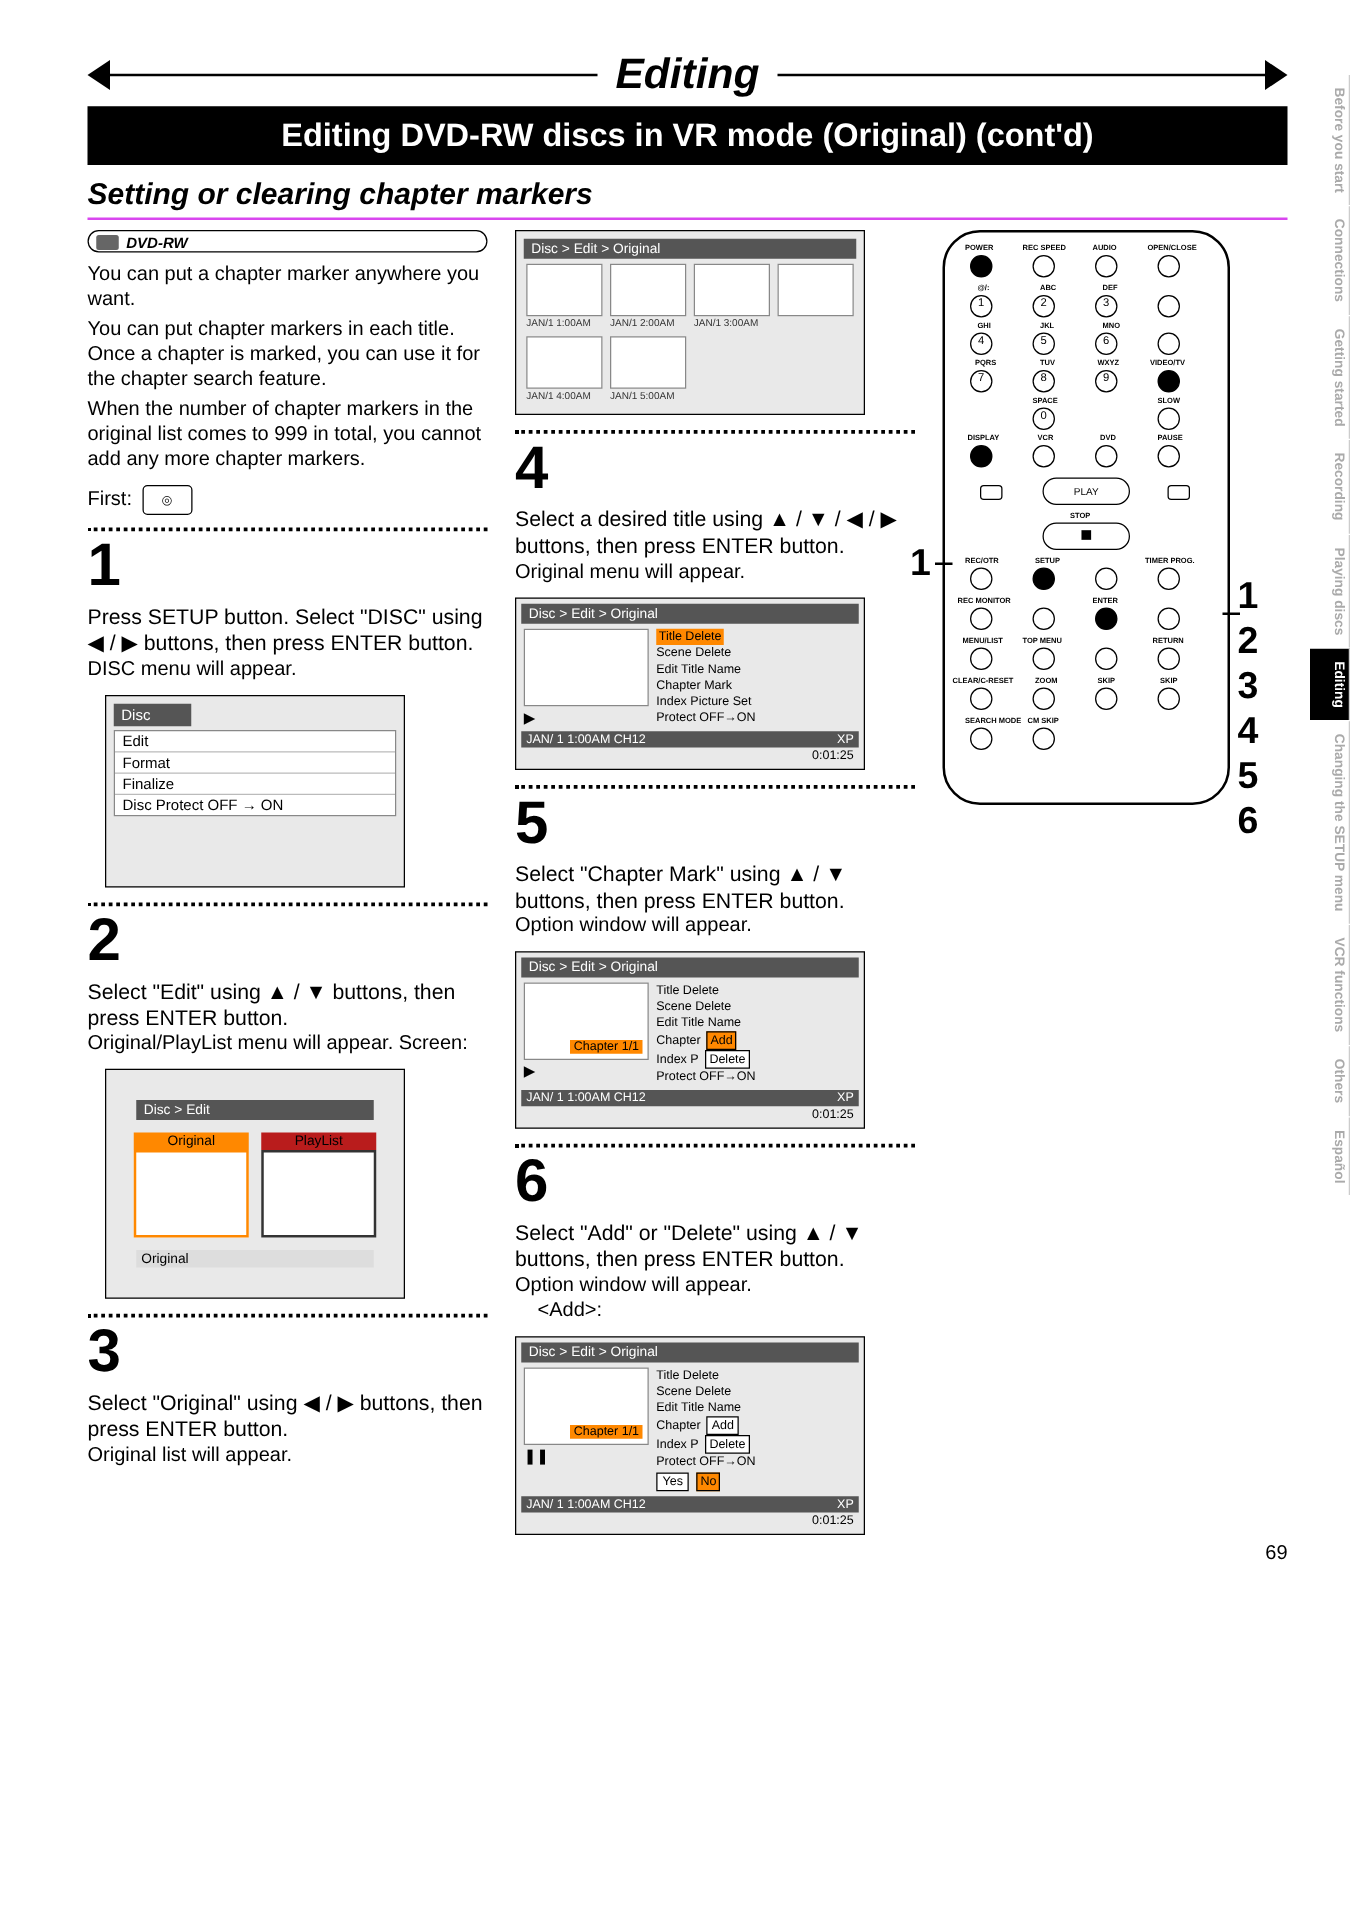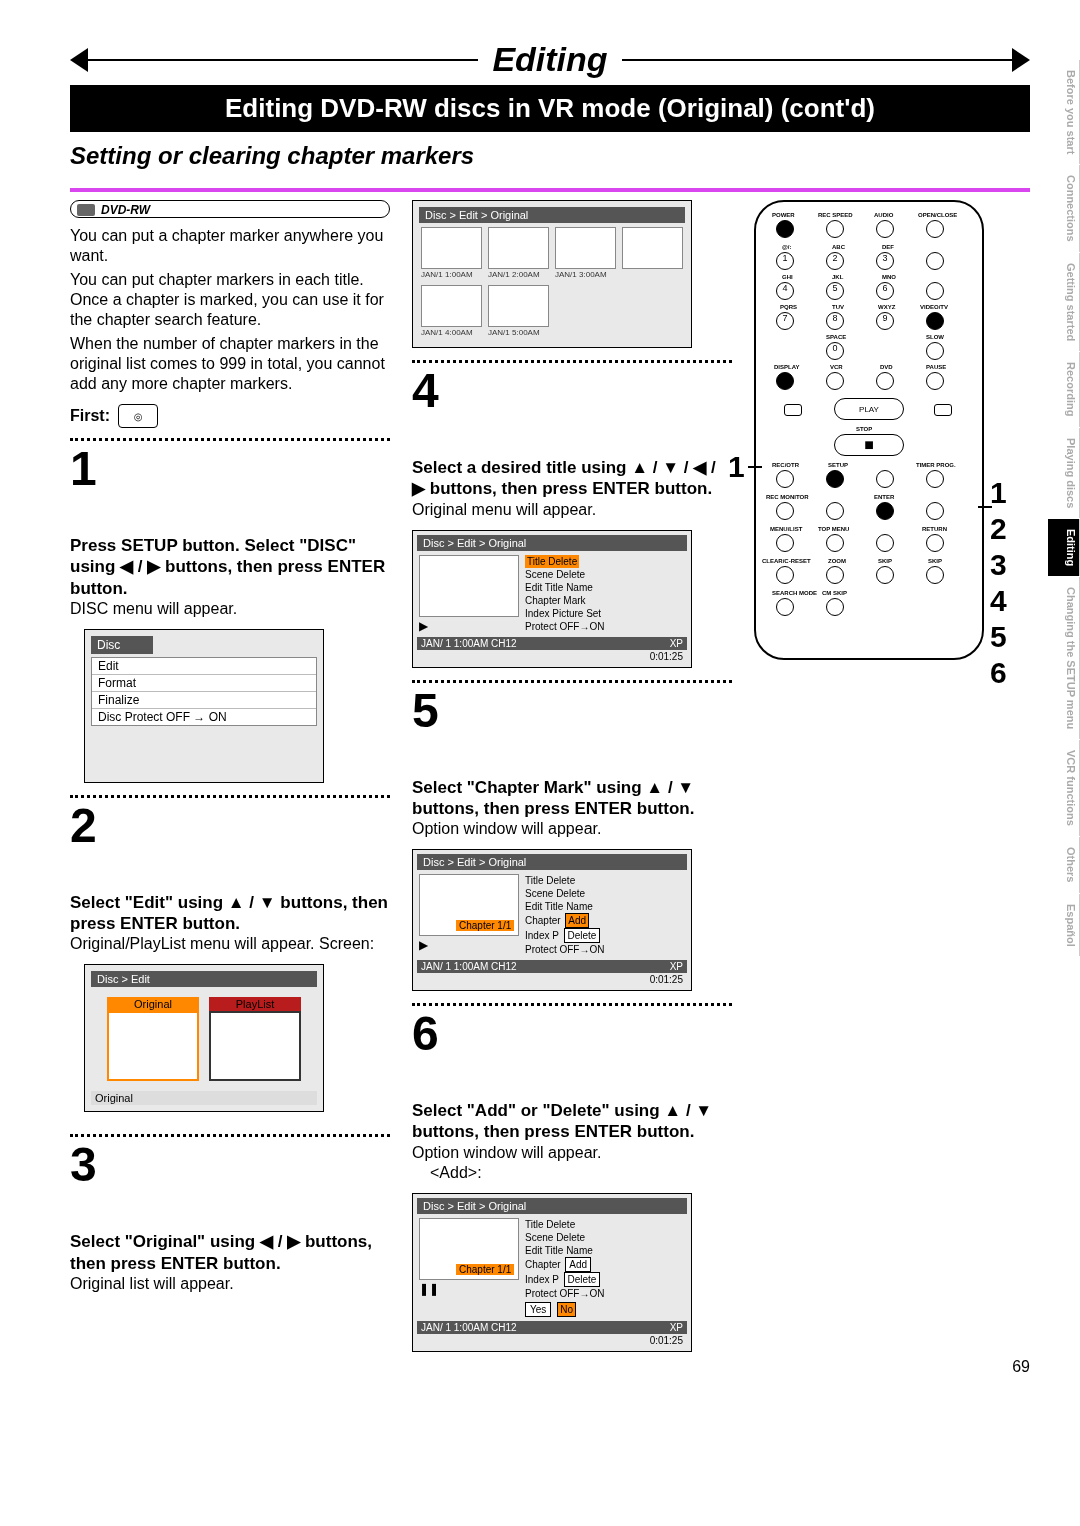"Setting or clearing chapter markers" .subtitle { border-bottom: 4px solid #d946ef -> 2px solid #d946ef; padding-bottom: 18px -> 4px }
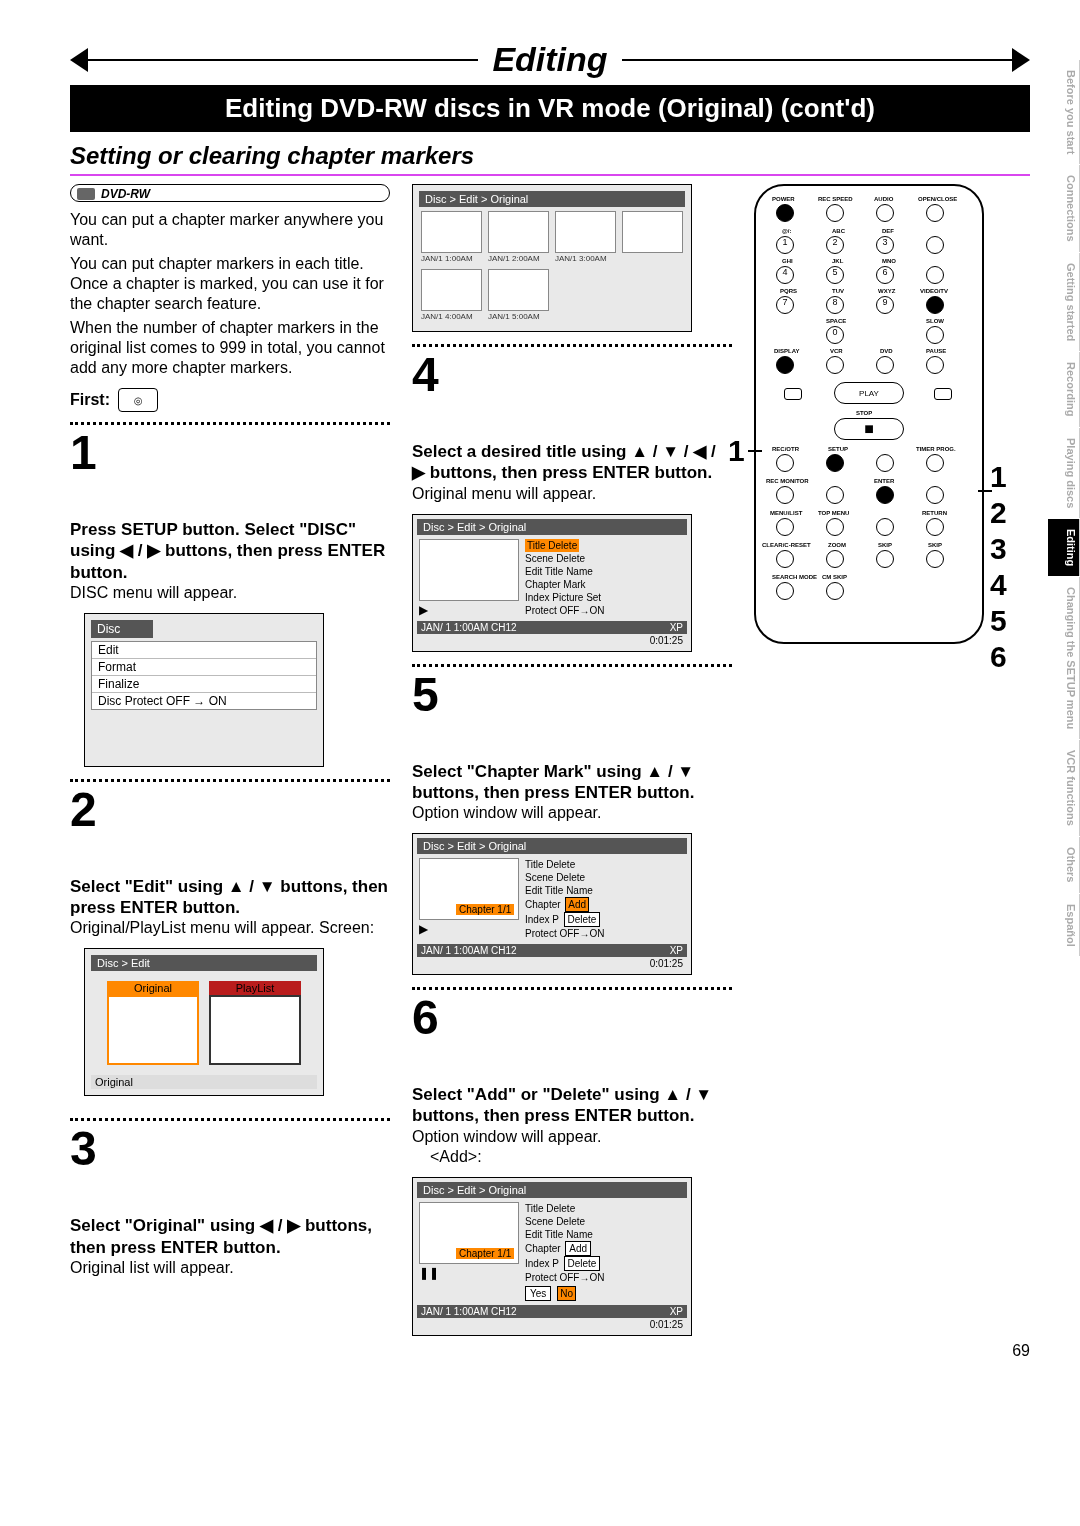"First:" .first-label { font-weight: bold -> normal }
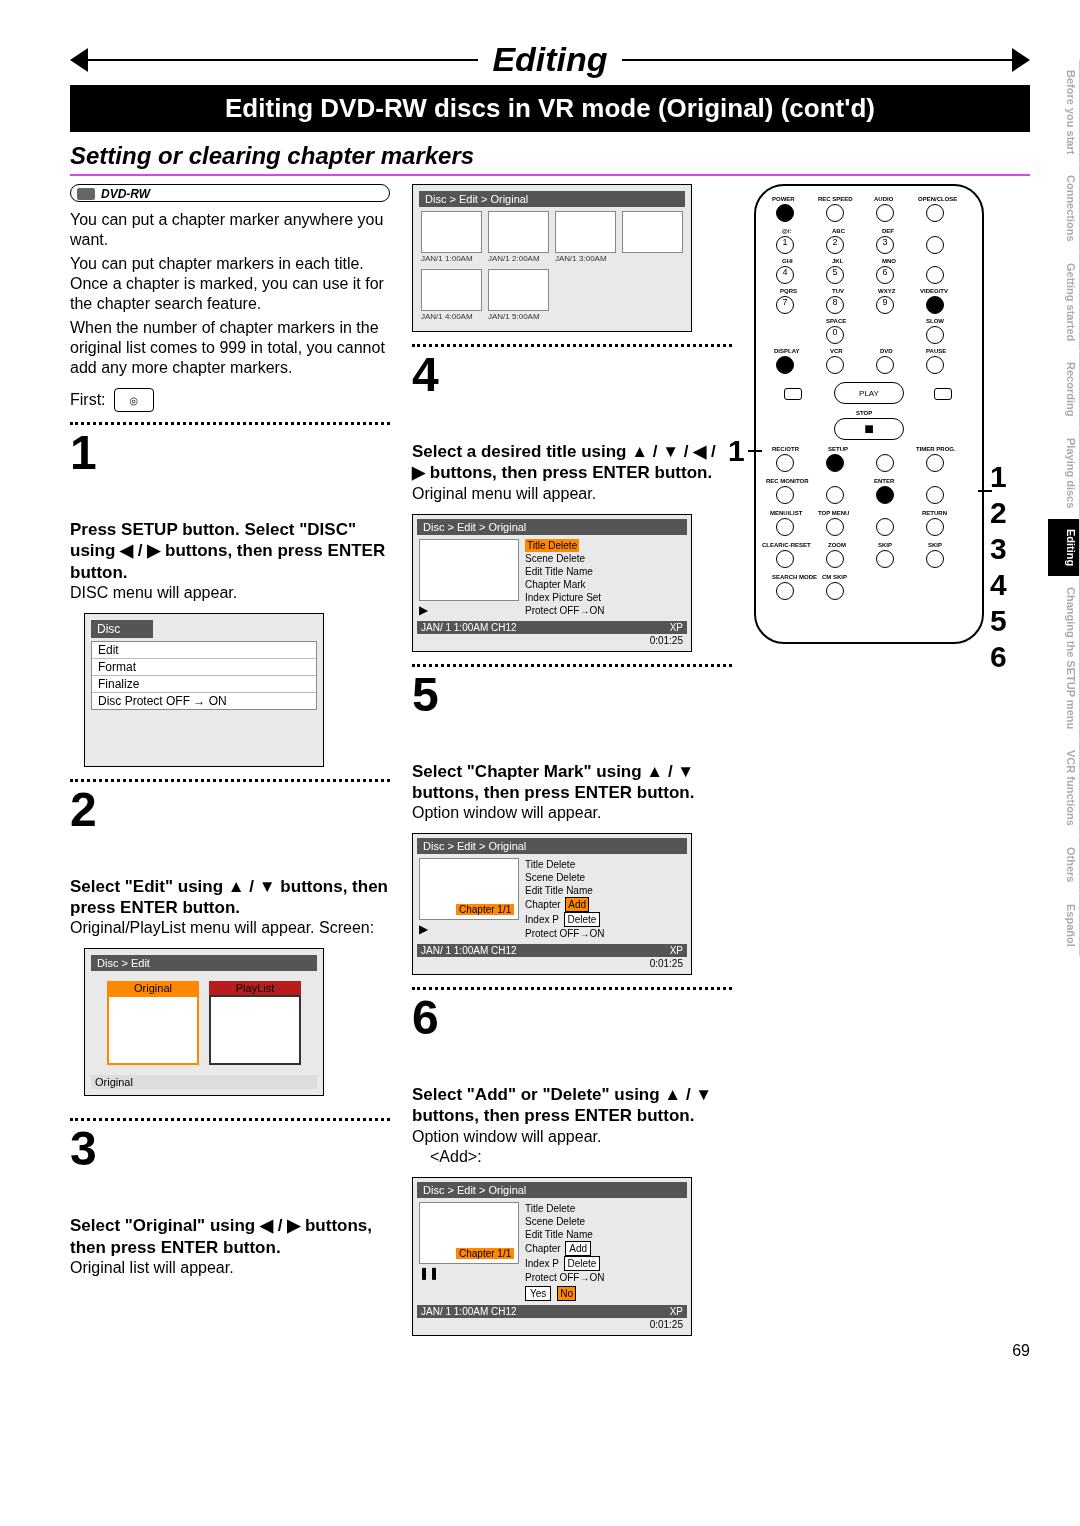"Select a desired title using" .stepbold { font-weight: bold -> normal; margin-top: 36px -> none }
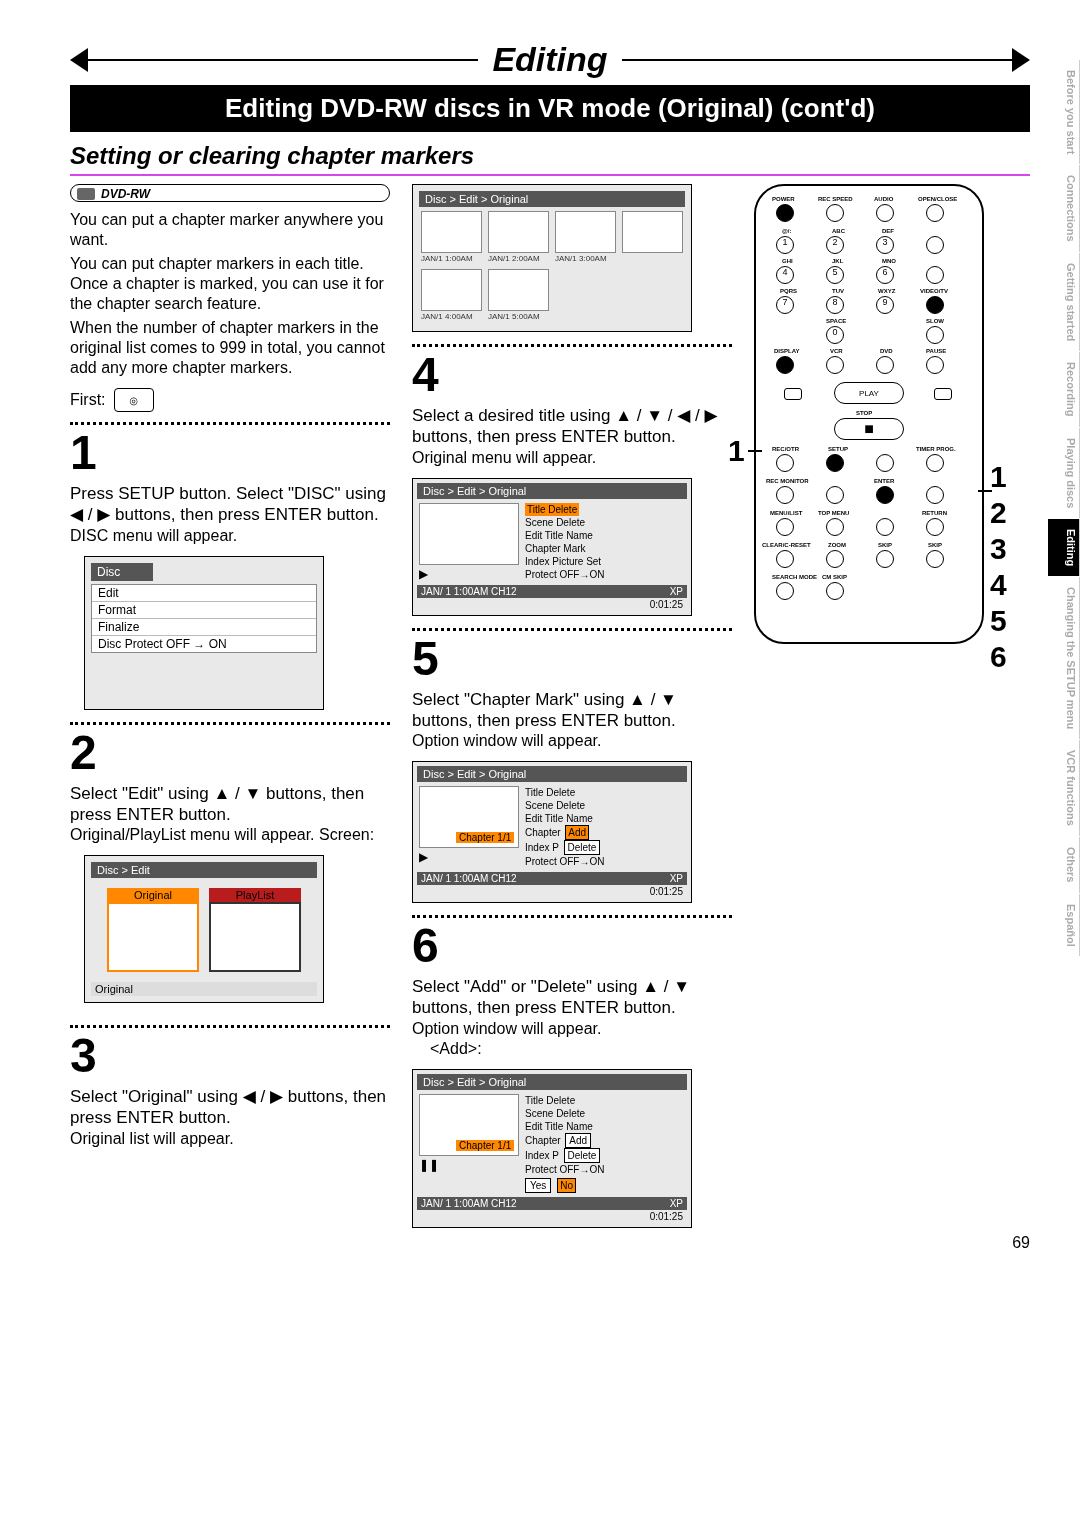"Disc > Edit" .screen-oplist { margin: 10px 0 16px 14px -> 10px 0 6px 14px; padding: 6px -> 24px }
